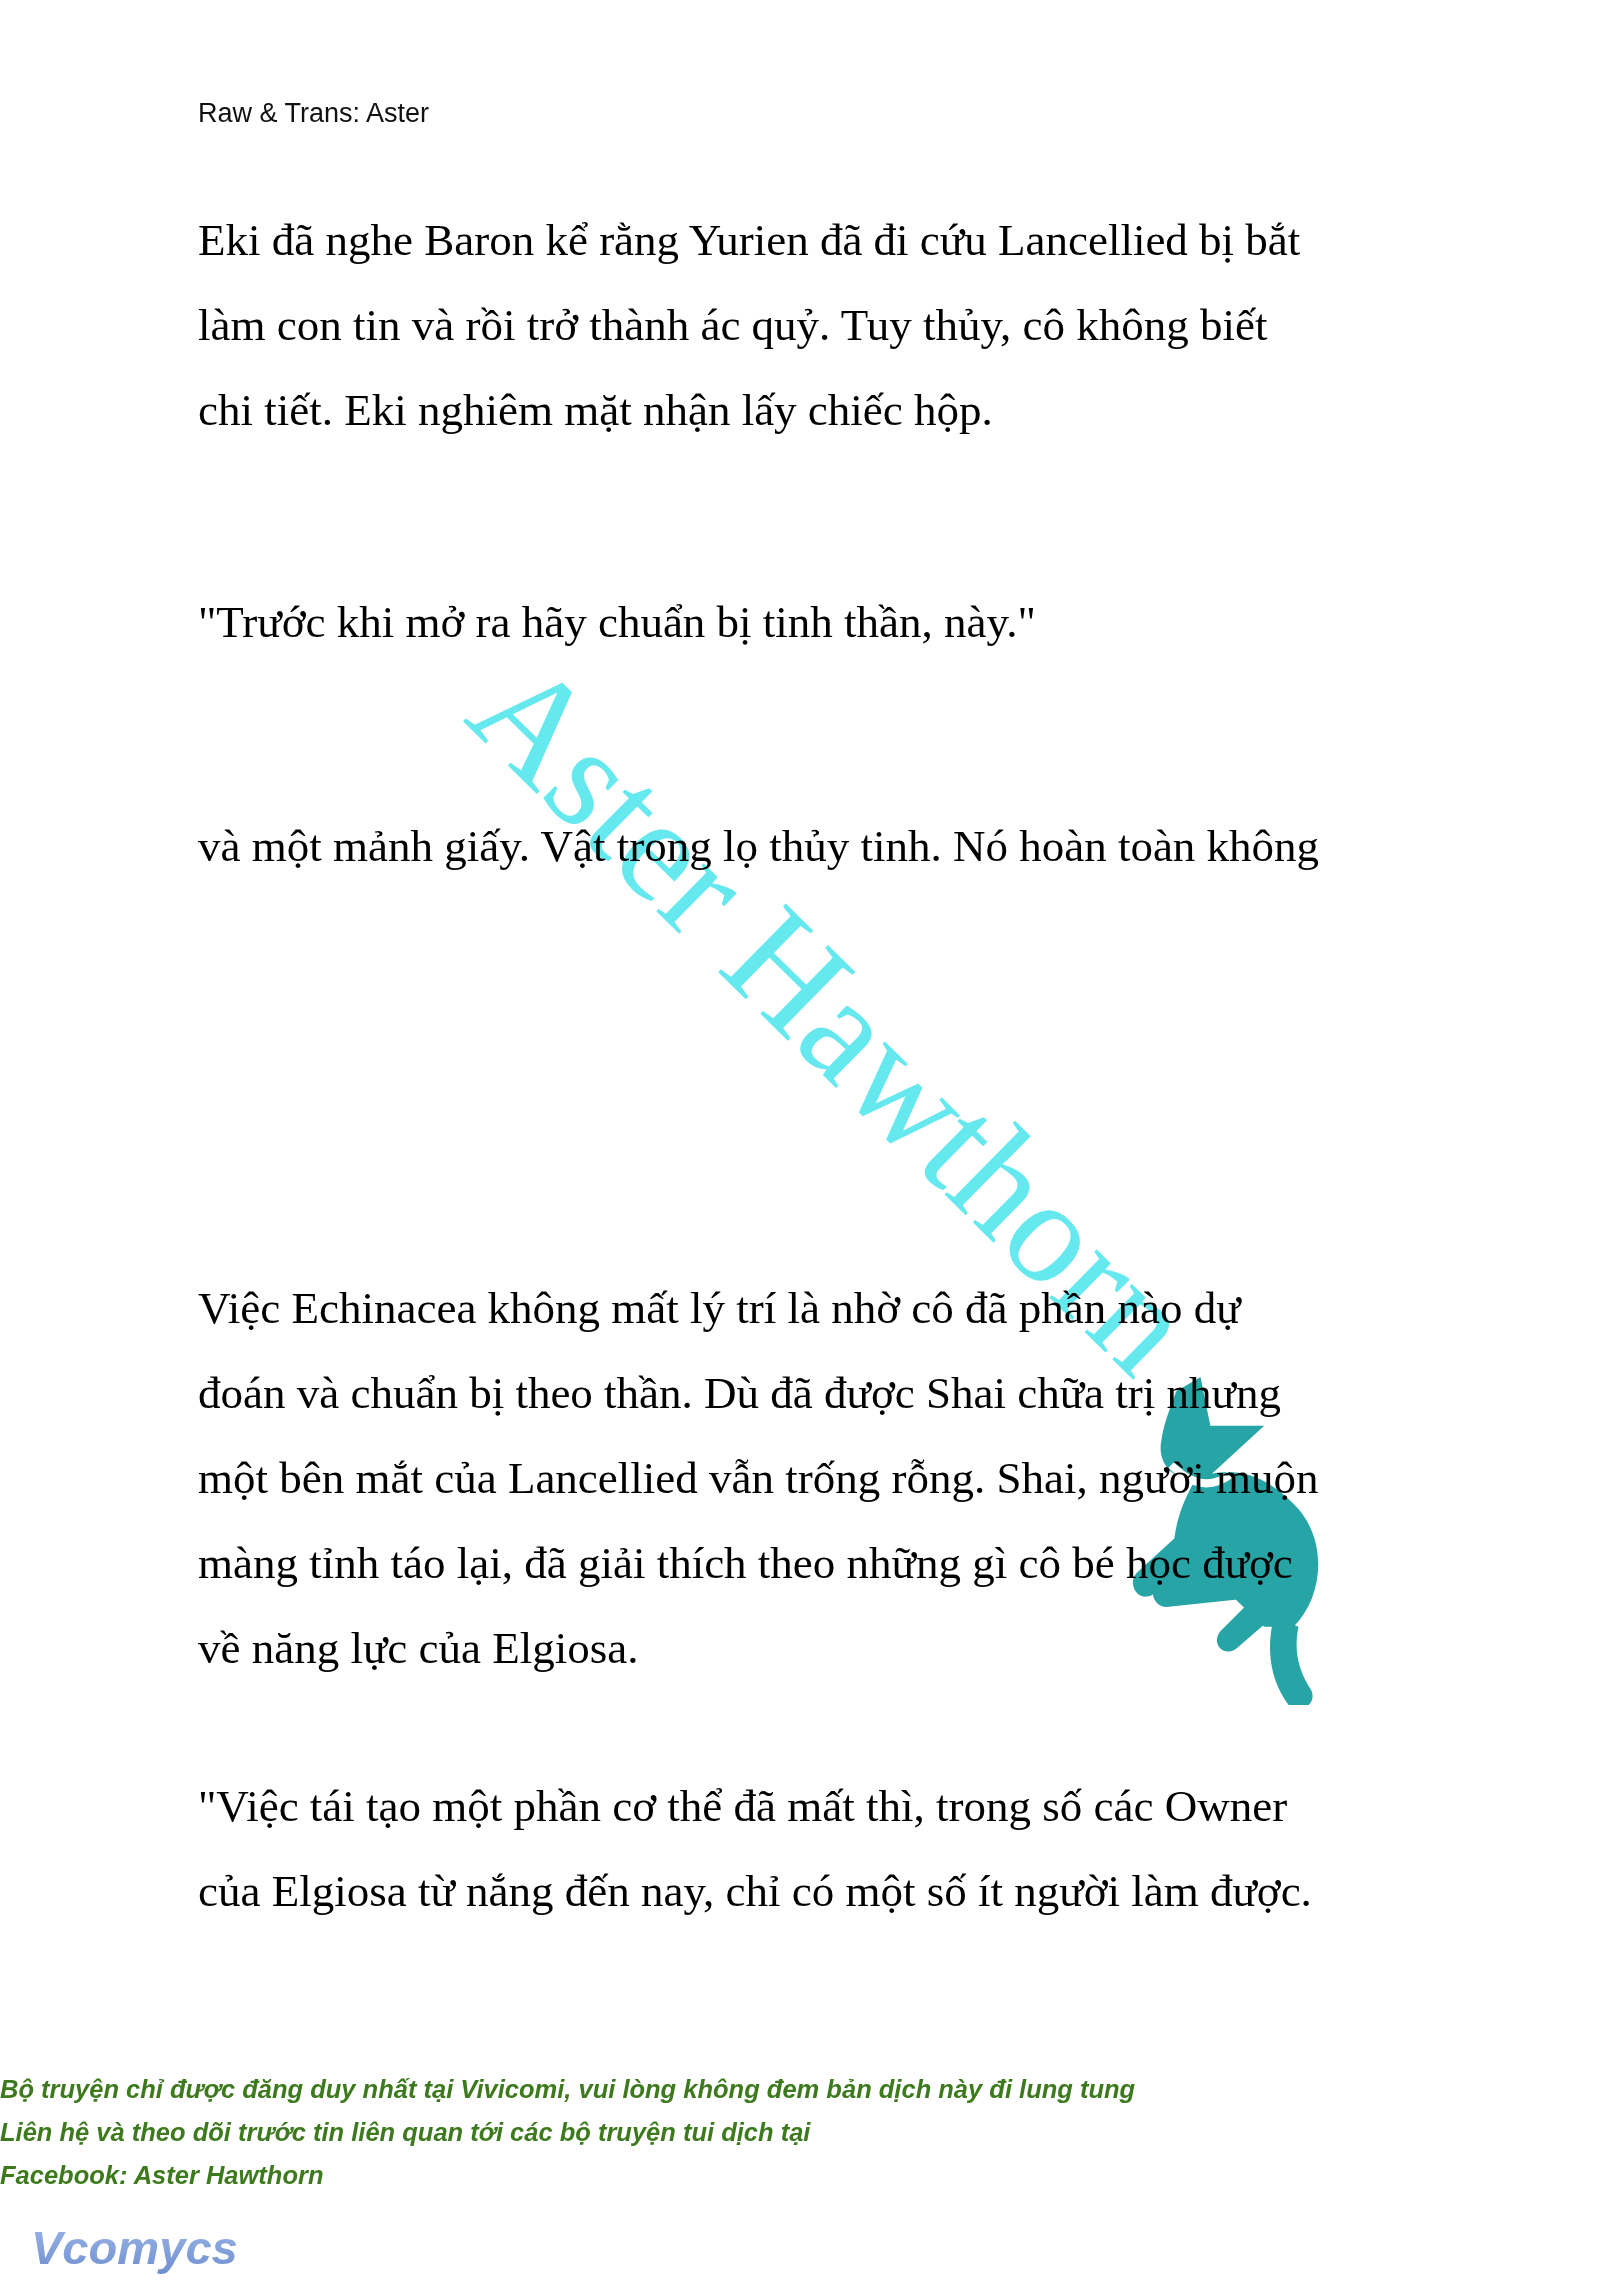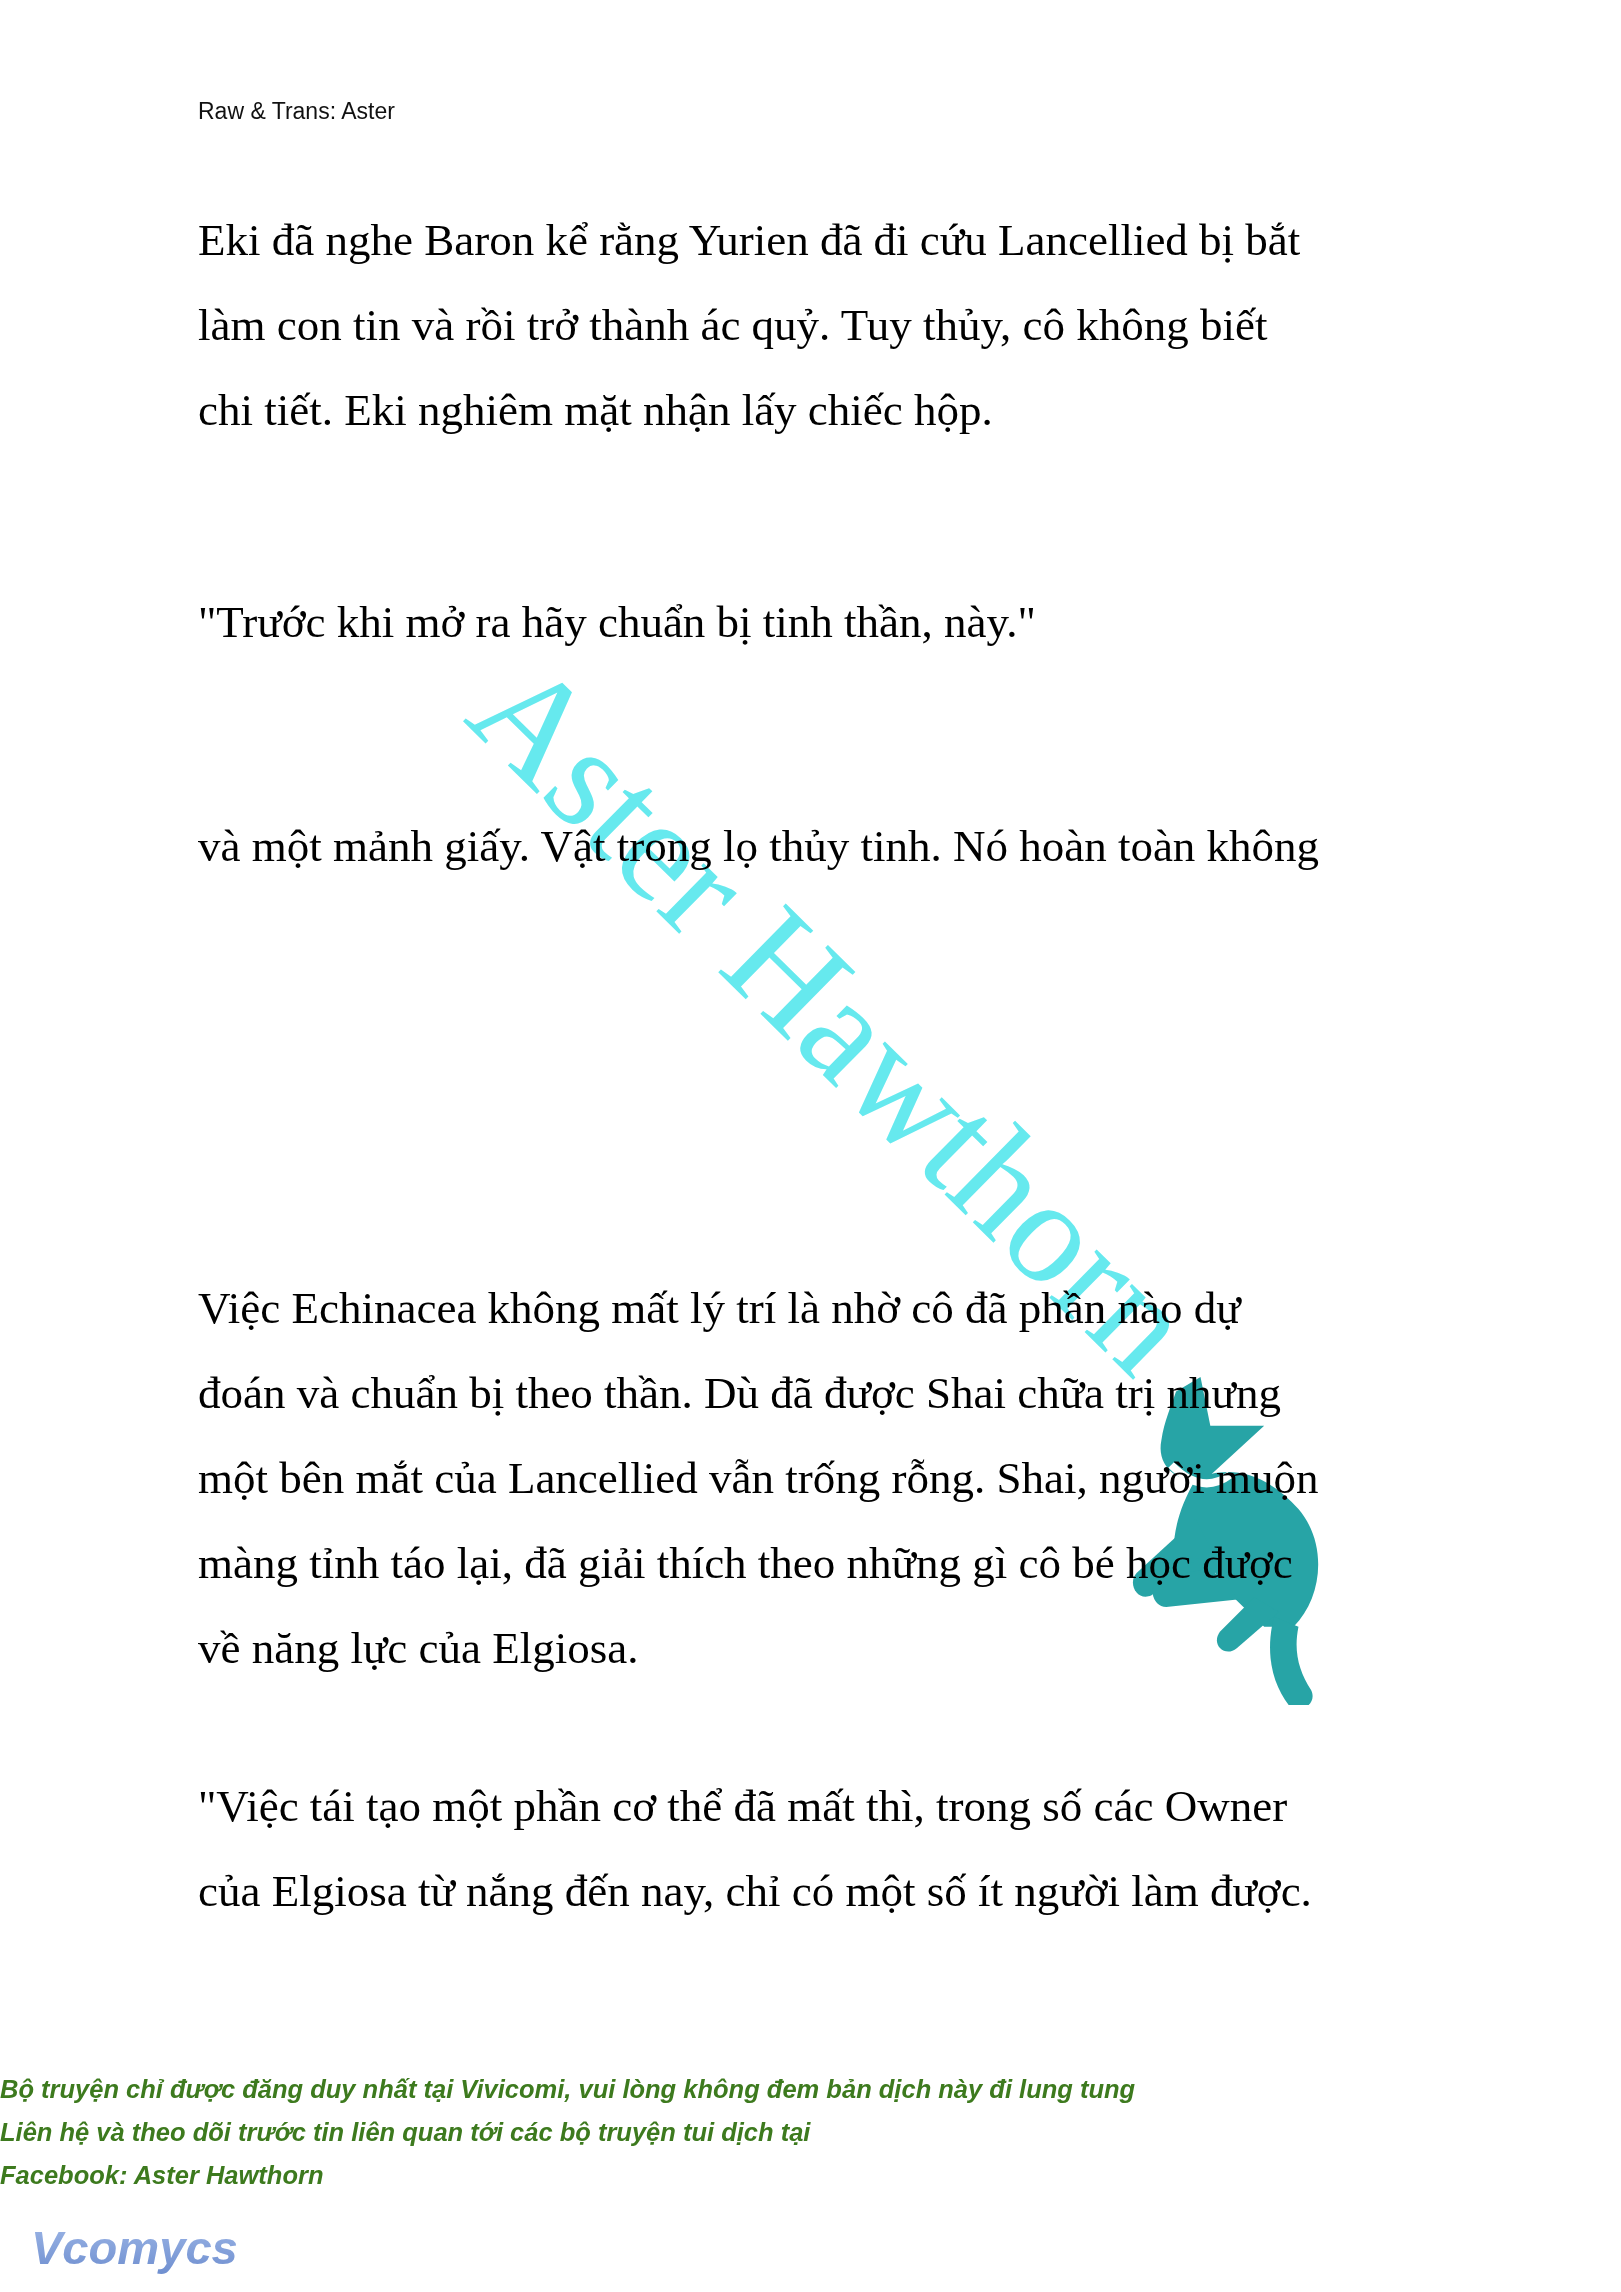"Raw & Trans: Aster" .header { font-size: 23px -> 27px }
